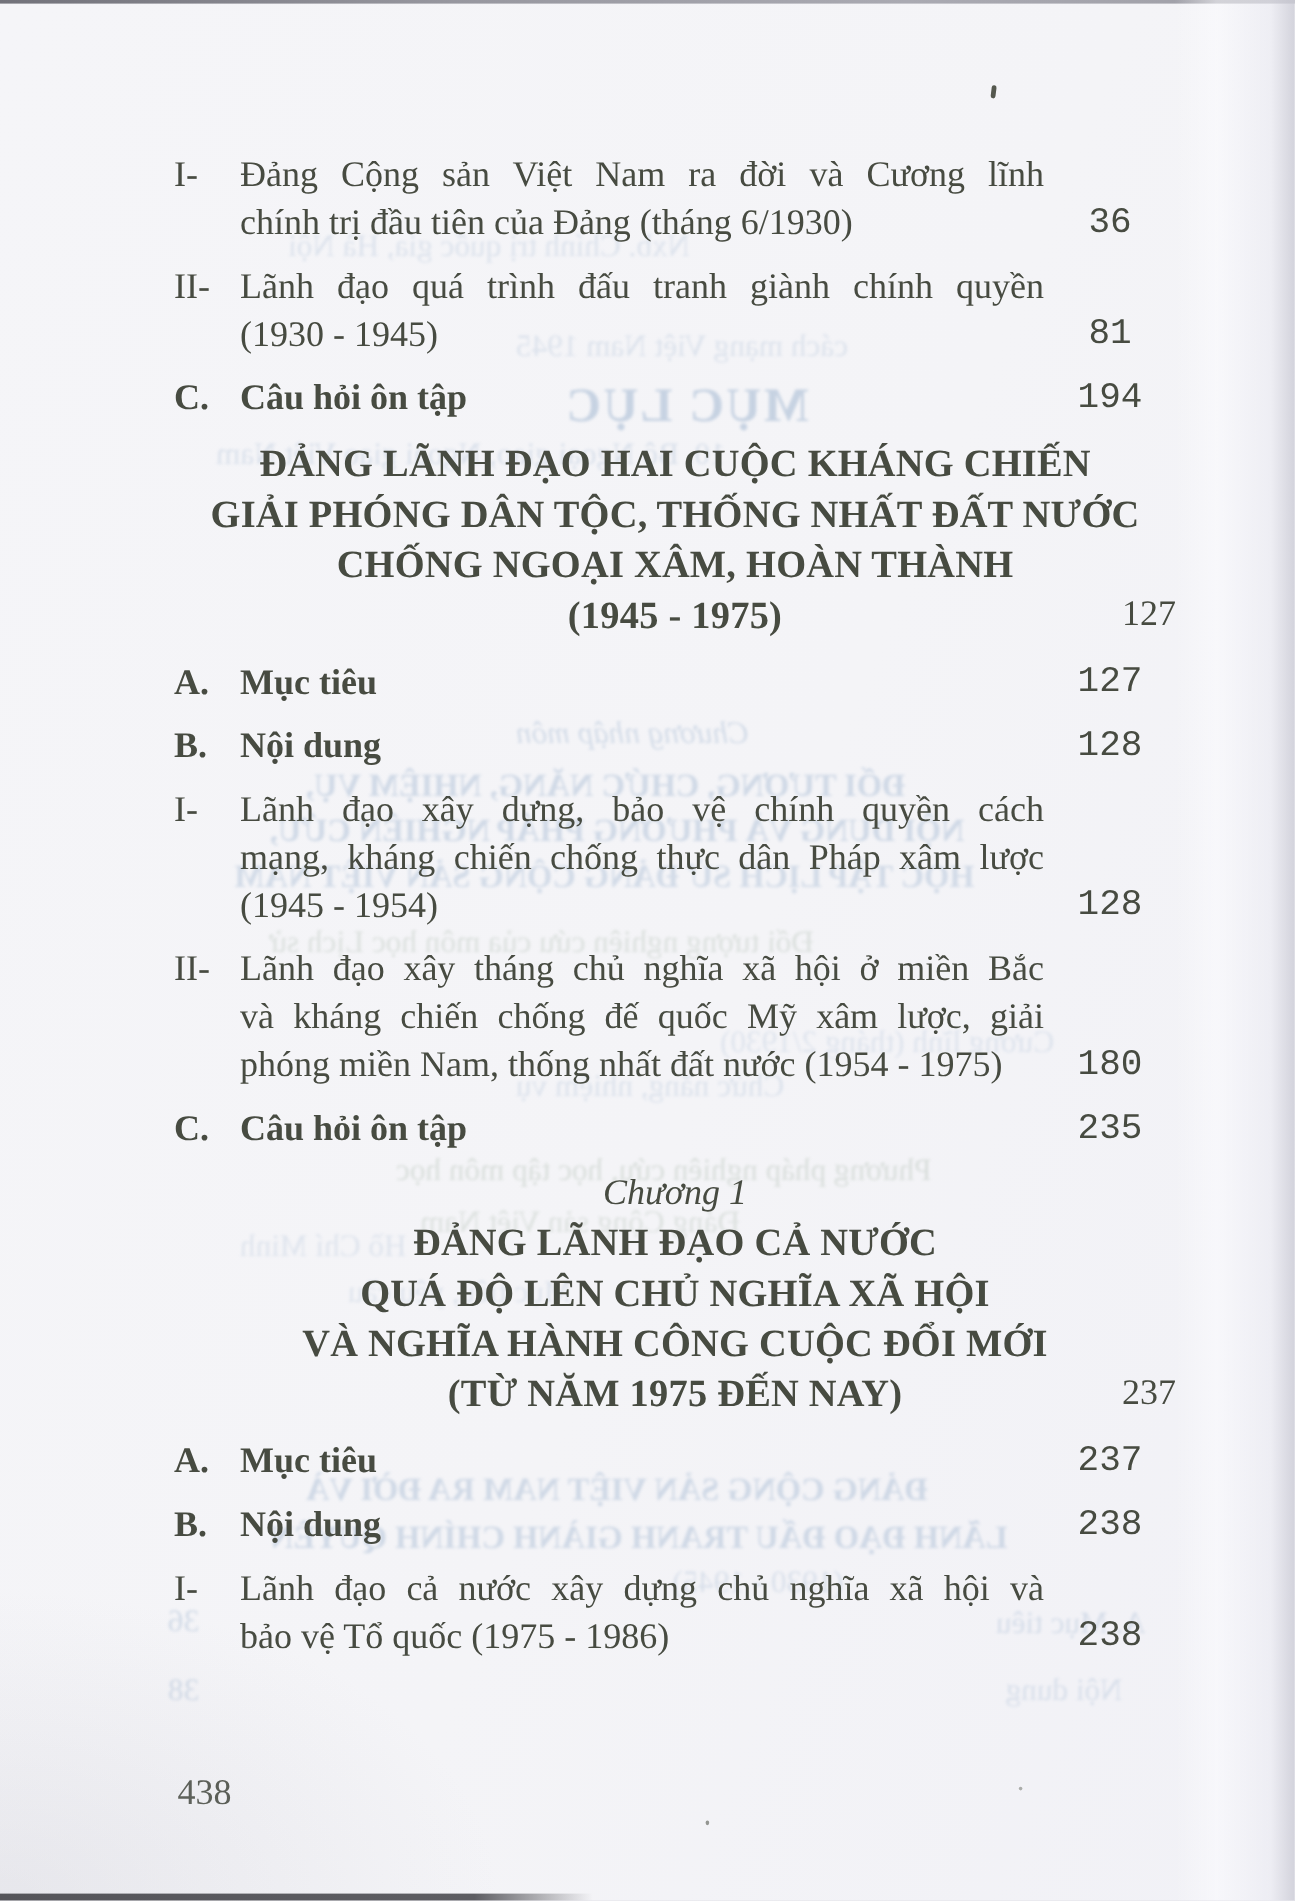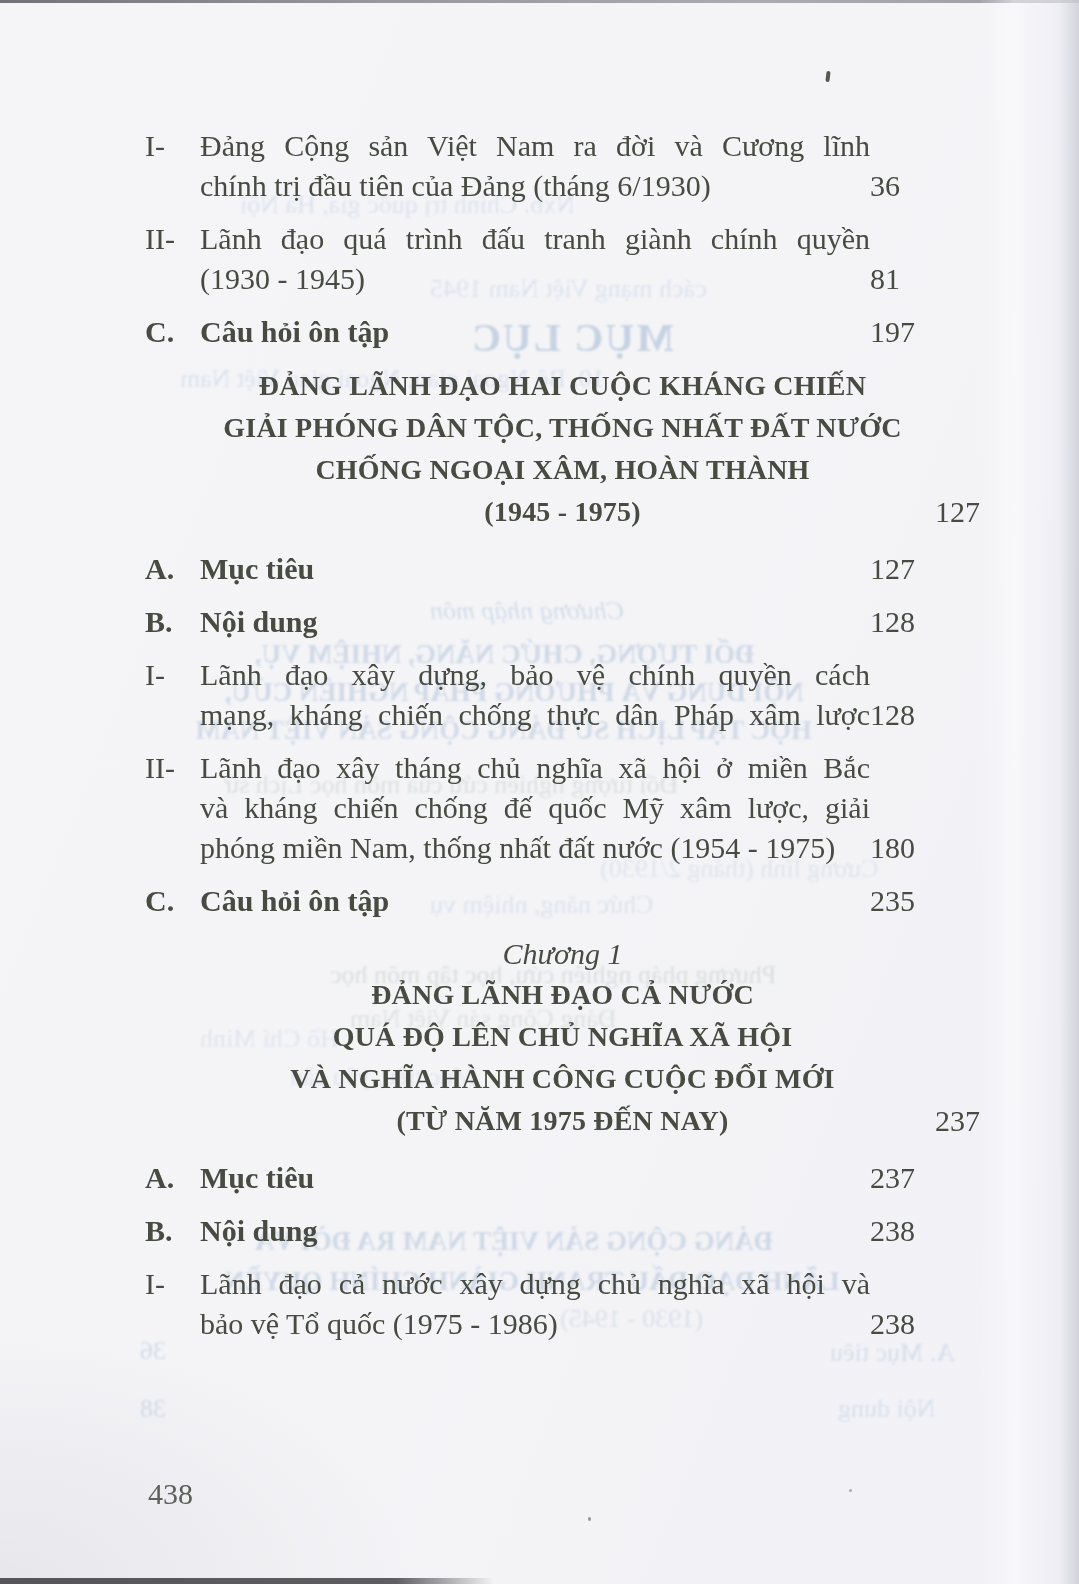"36" .entry .pg { font-family: none -> Liberation Mono, monospace; text-align: left -> center }
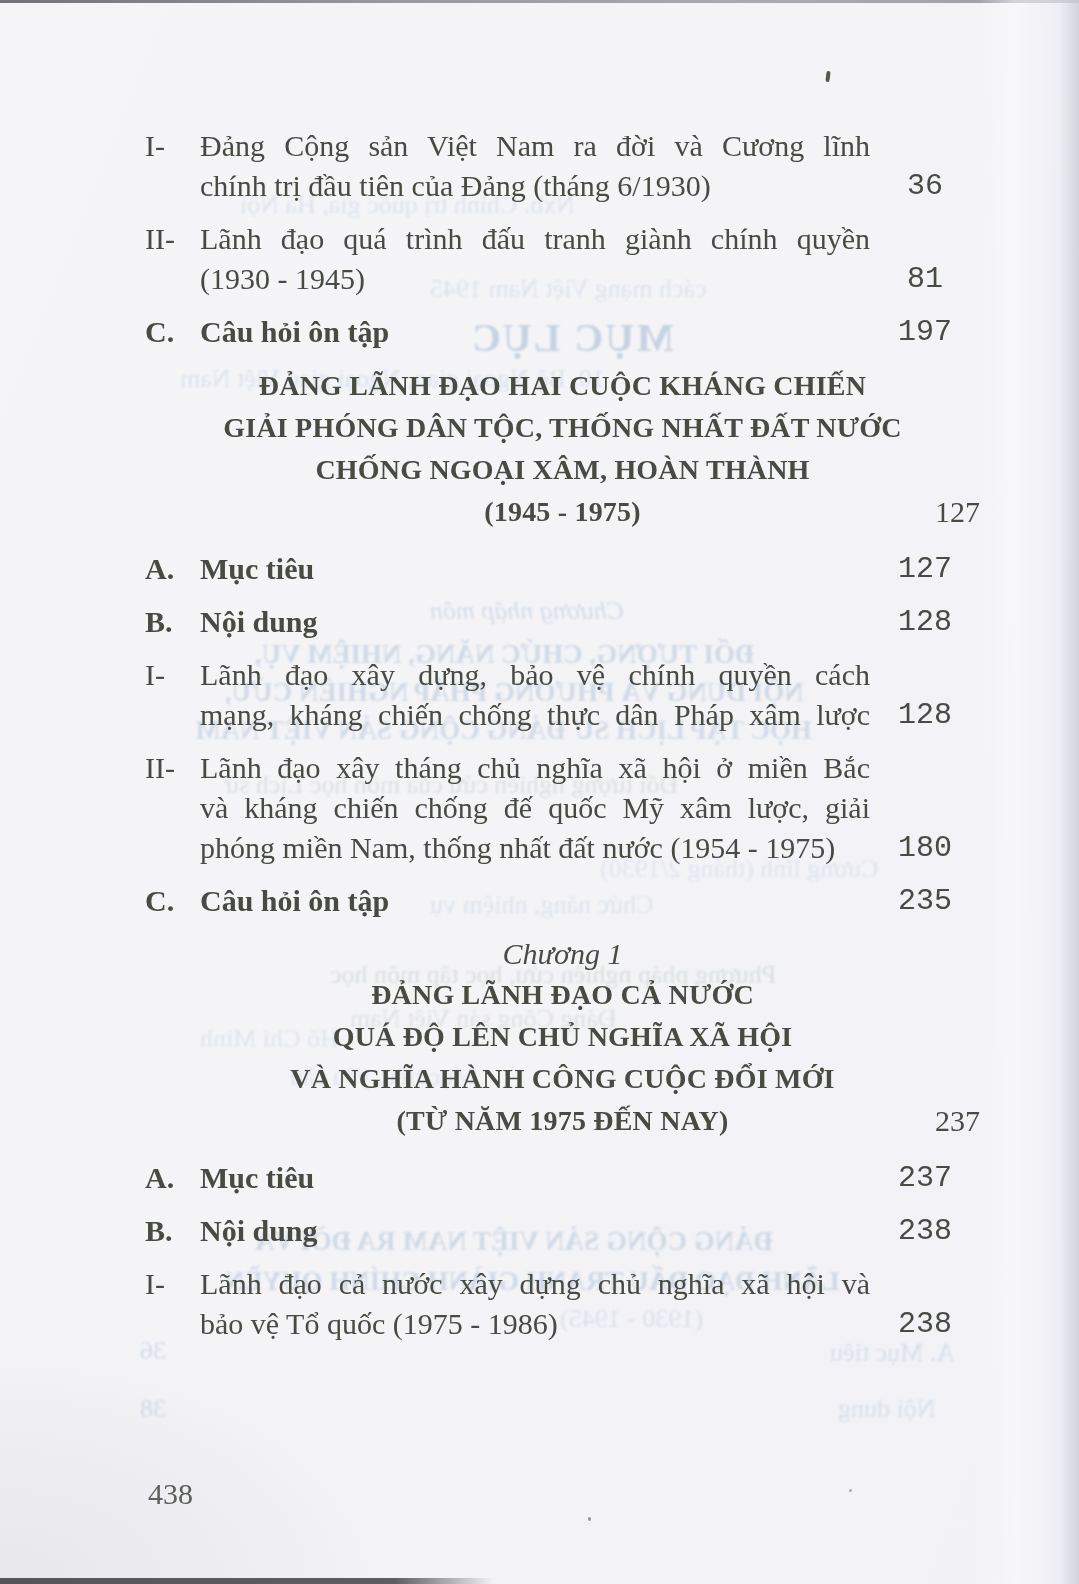"197" span.pg { text: 197 -> 194 }
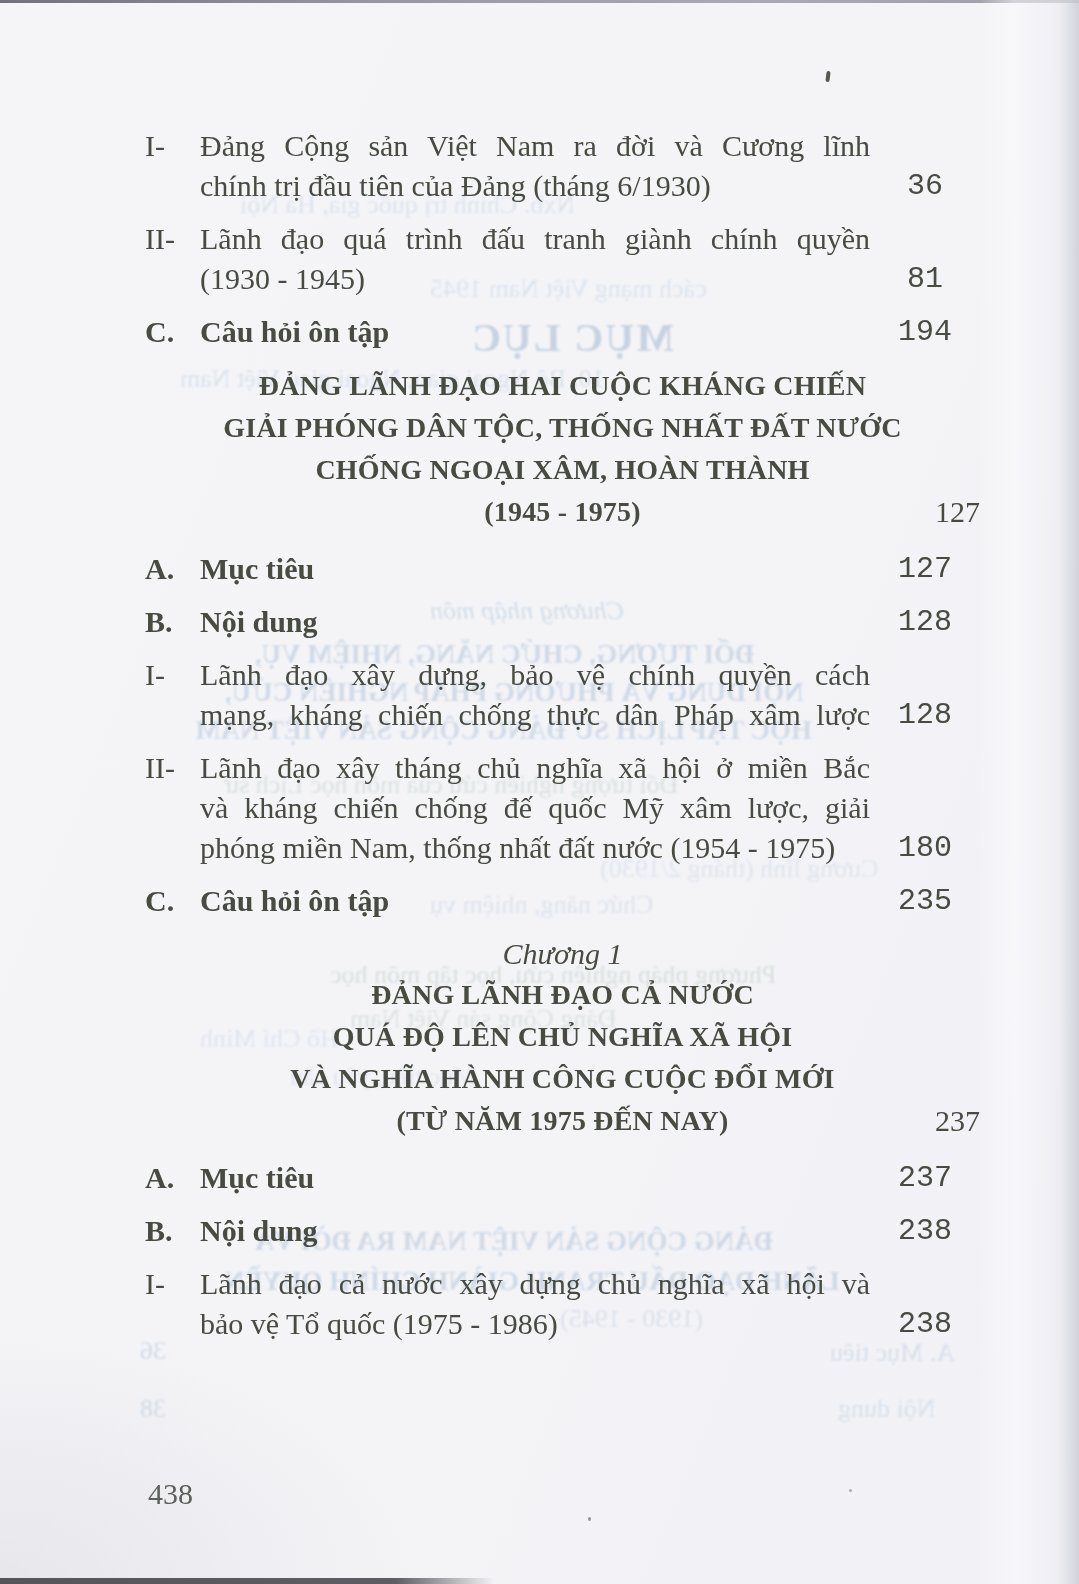"ĐẢNG LÃNH ĐẠO HAI CUỘC" .ch-line { font-size: 28px -> 32px }
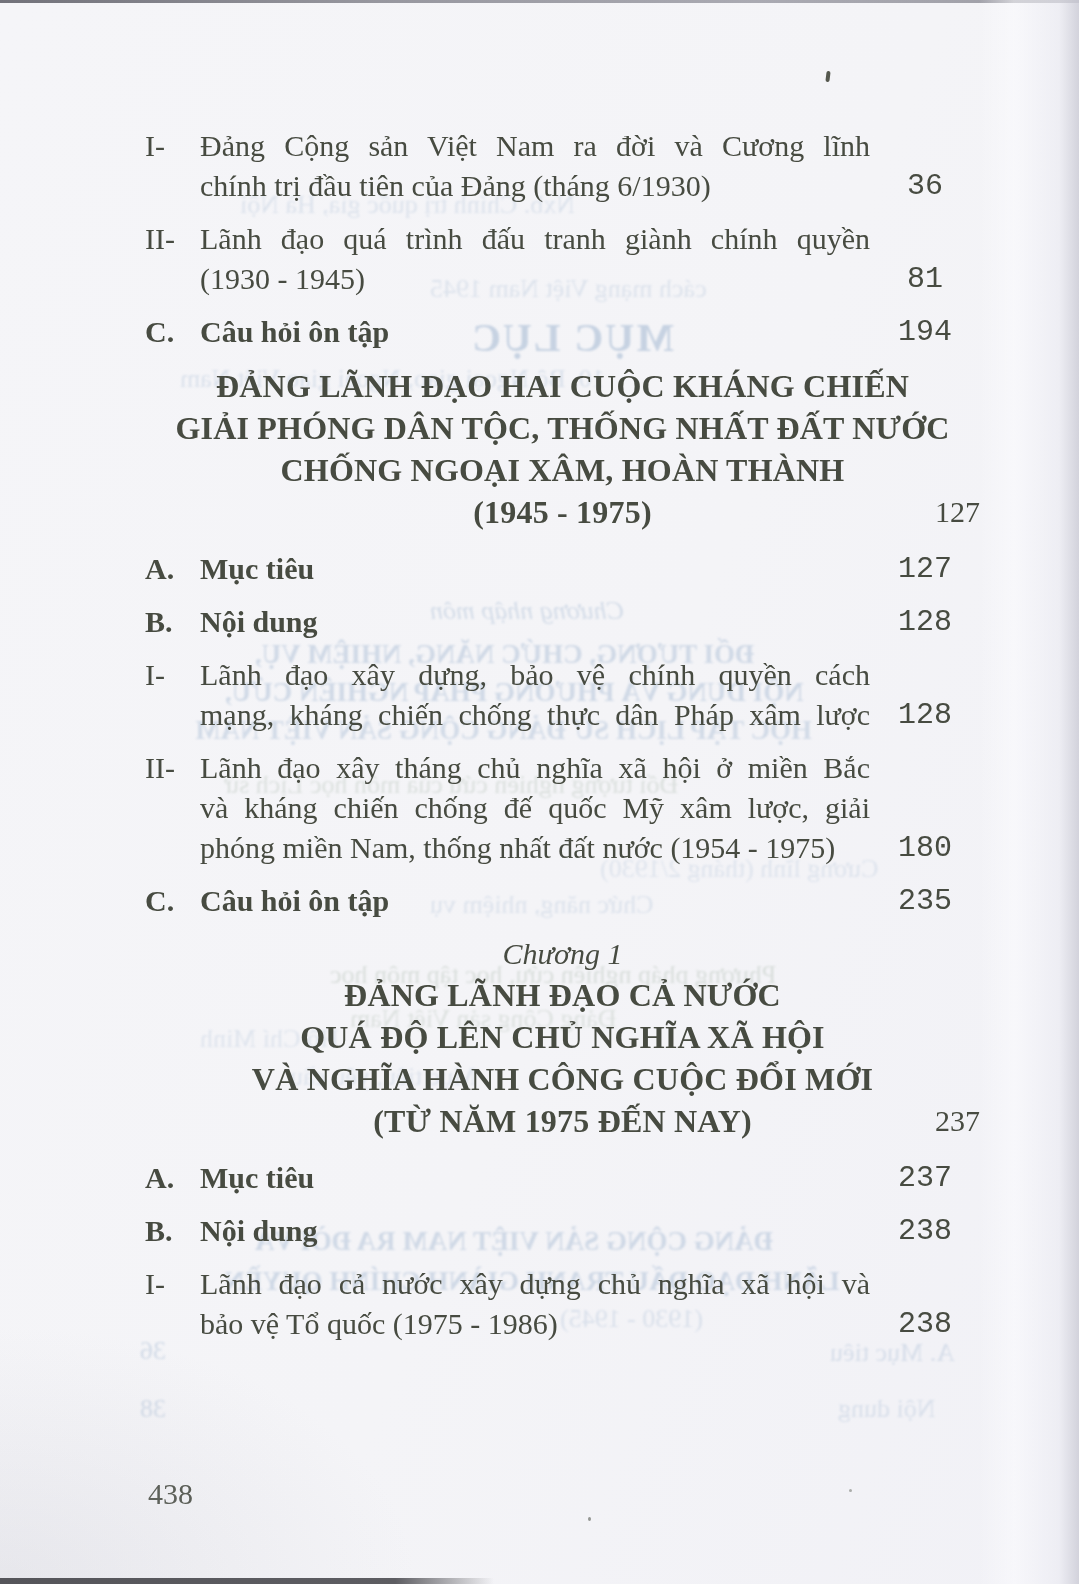"(1945 - 1954)" span.line { html: none -> <span>(1945 - 1954)</span> }
